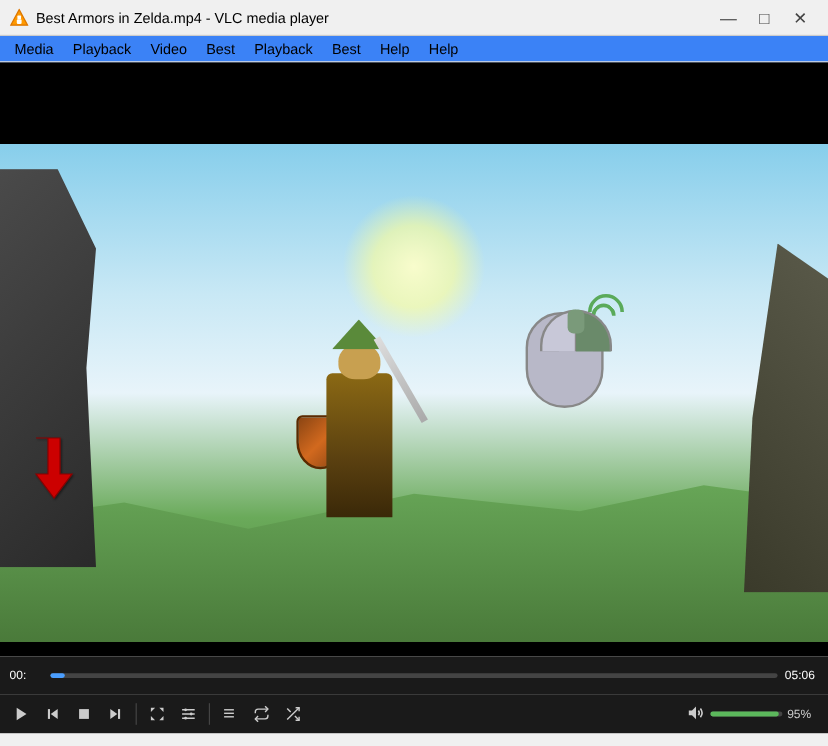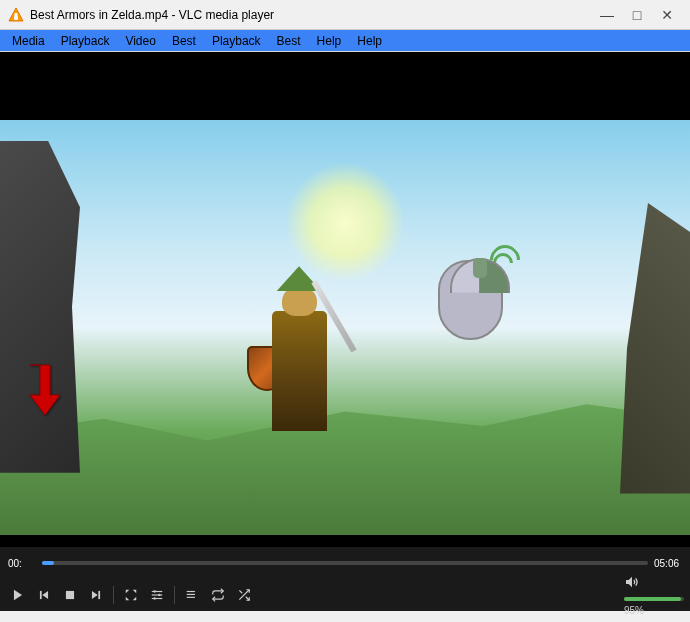"95%" #volume-area { align-items: flex-start -> center; flex-direction: column -> none }
